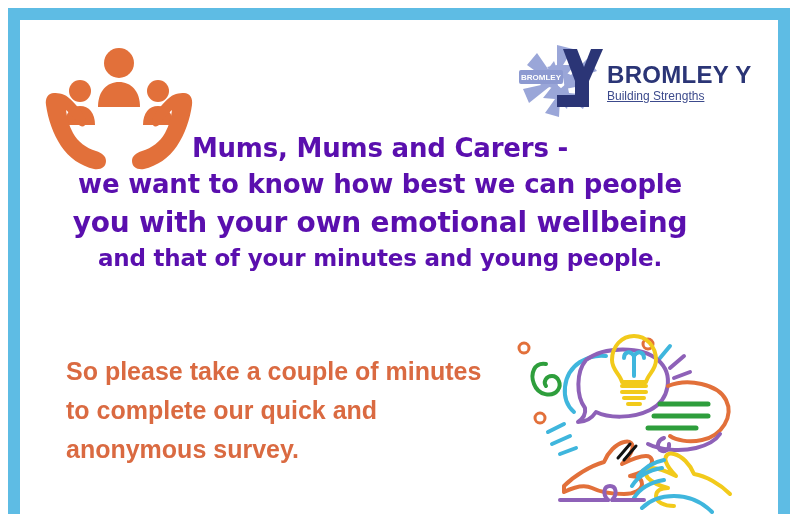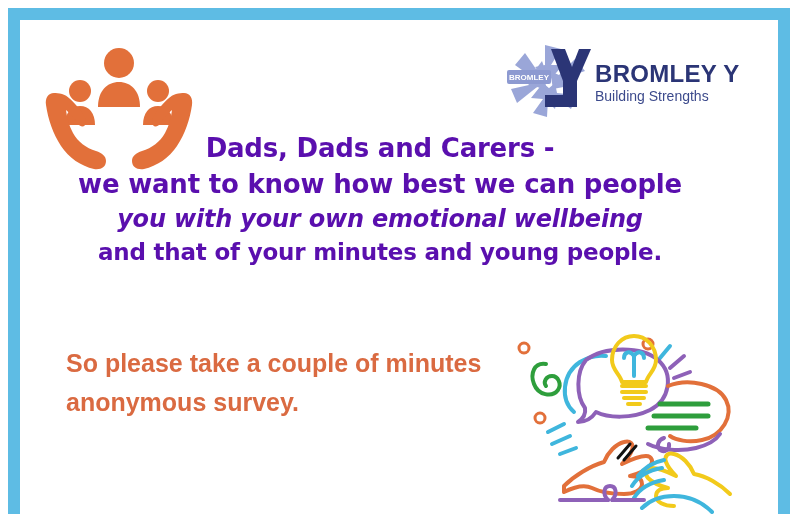"BROMLEY" .logo { left: 505px -> 517px }
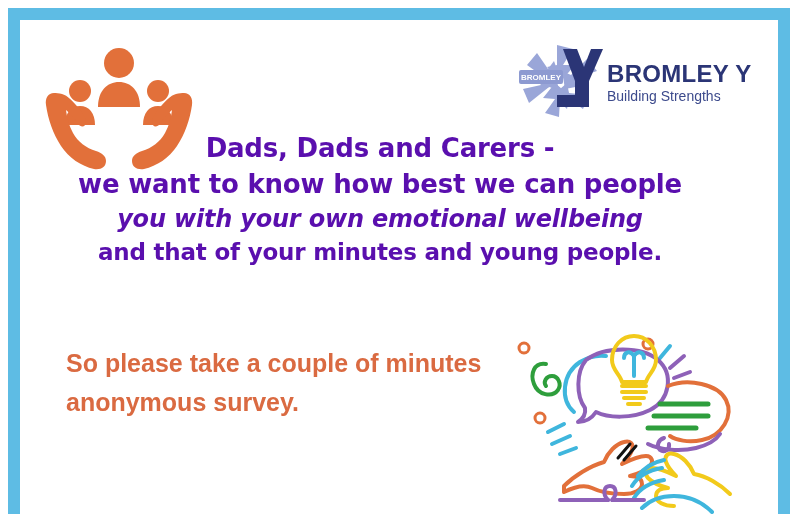"Building Strengths" .logo-tagline { font-size: 14px -> 12px; text-decoration: none -> underline }
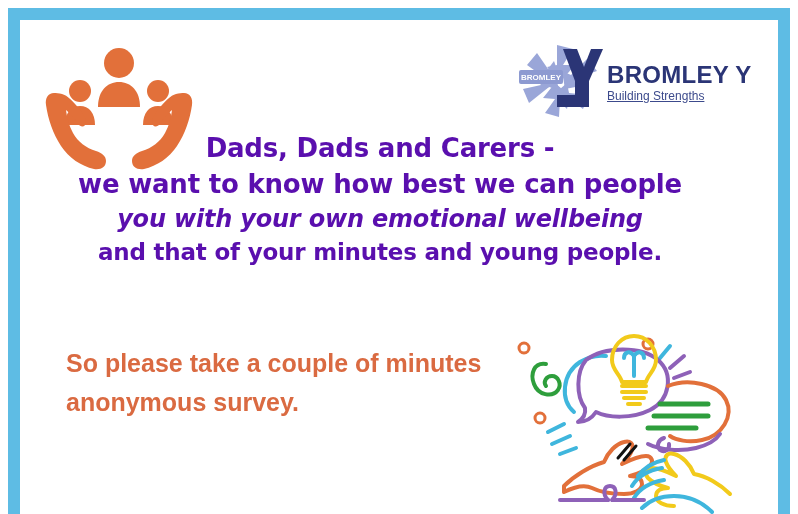"Dads, Dads and Carers -" div.l1 { text: Dads, Dads -> Mums, Mums }
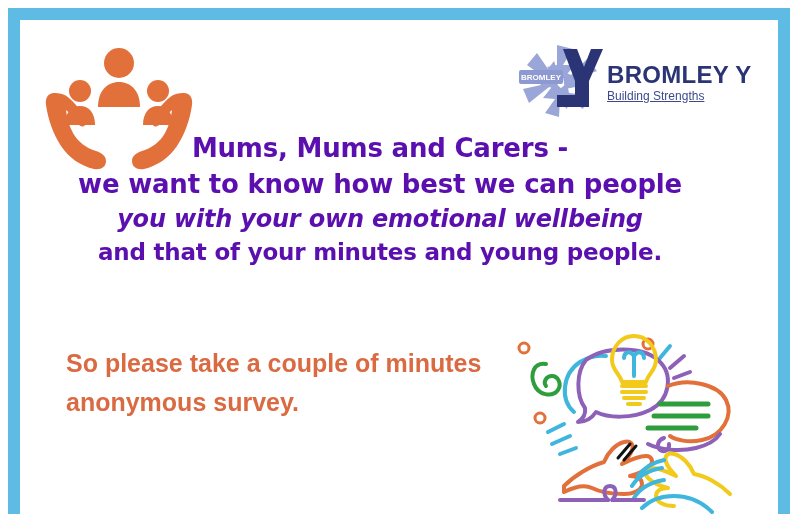"you with your own emotional" .headline .l3 { font-size: 24px -> 28px; font-style: italic -> none }
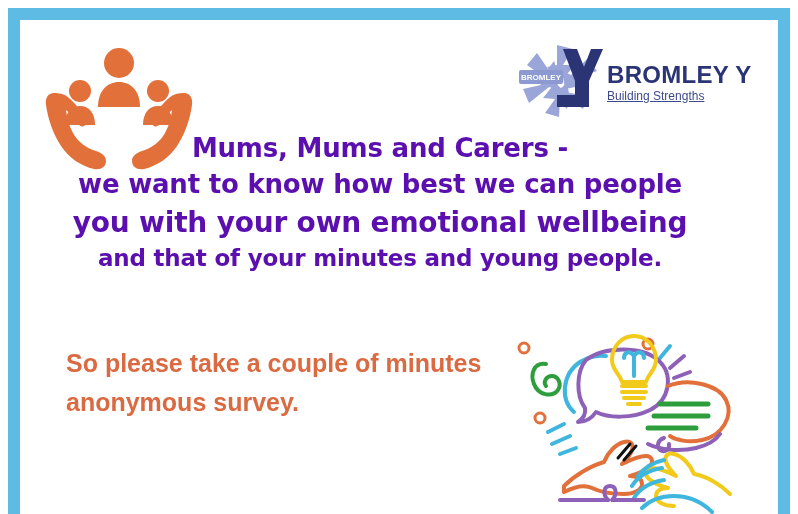"So please take a couple" .cta { top: 344px -> 352px }
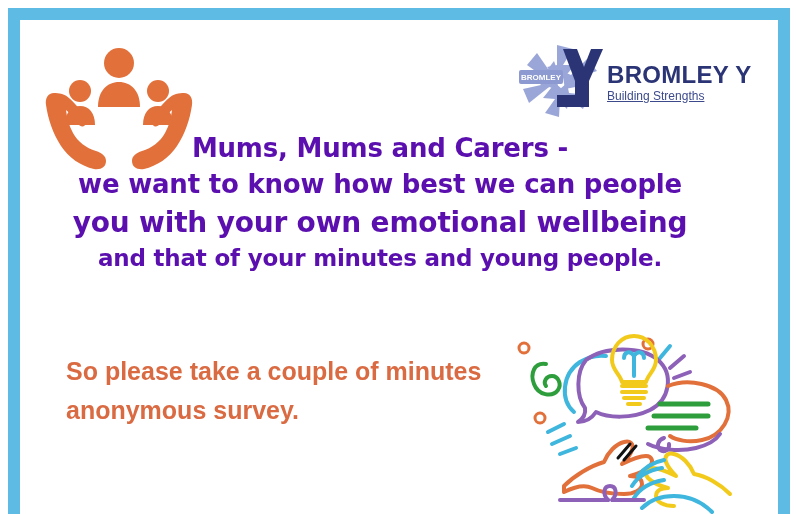"to complete our quick and" div { html: none -> <div>to complete our quick and</div> }
